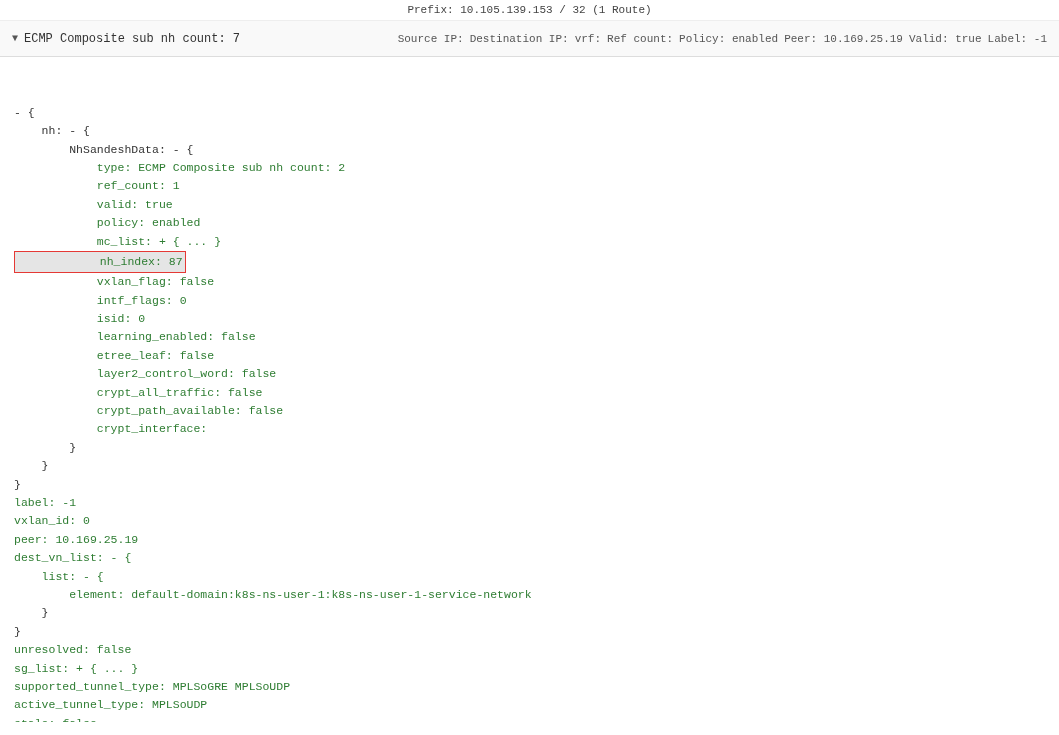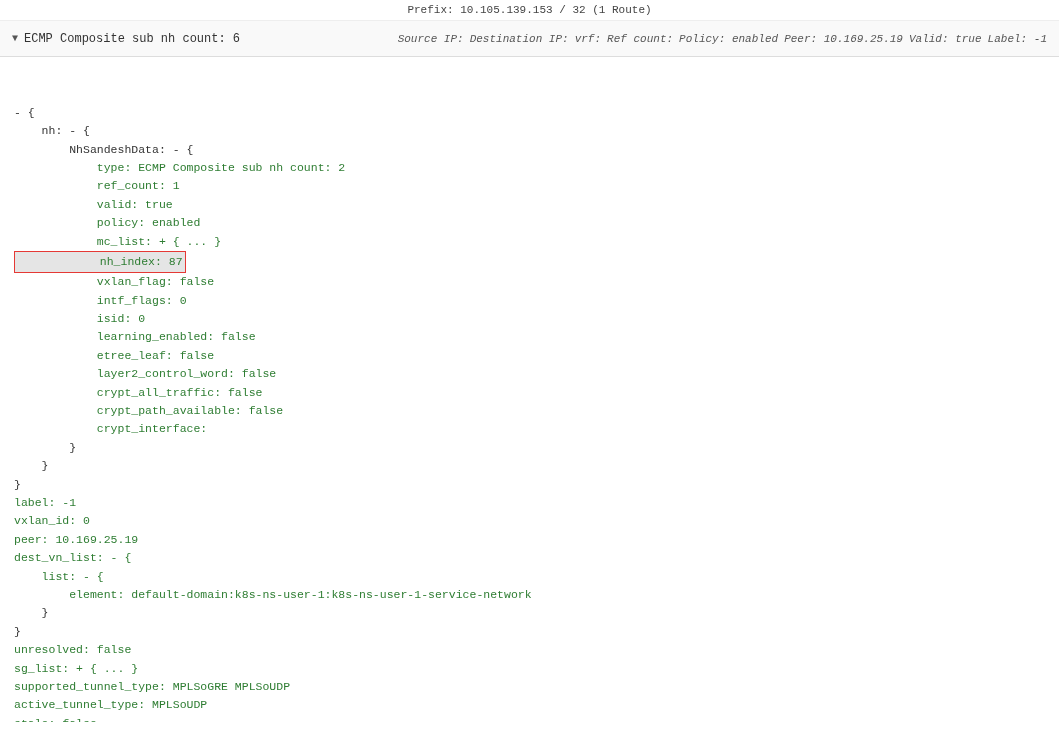"ECMP Composite sub nh count:" span { text: 6 -> 7 }
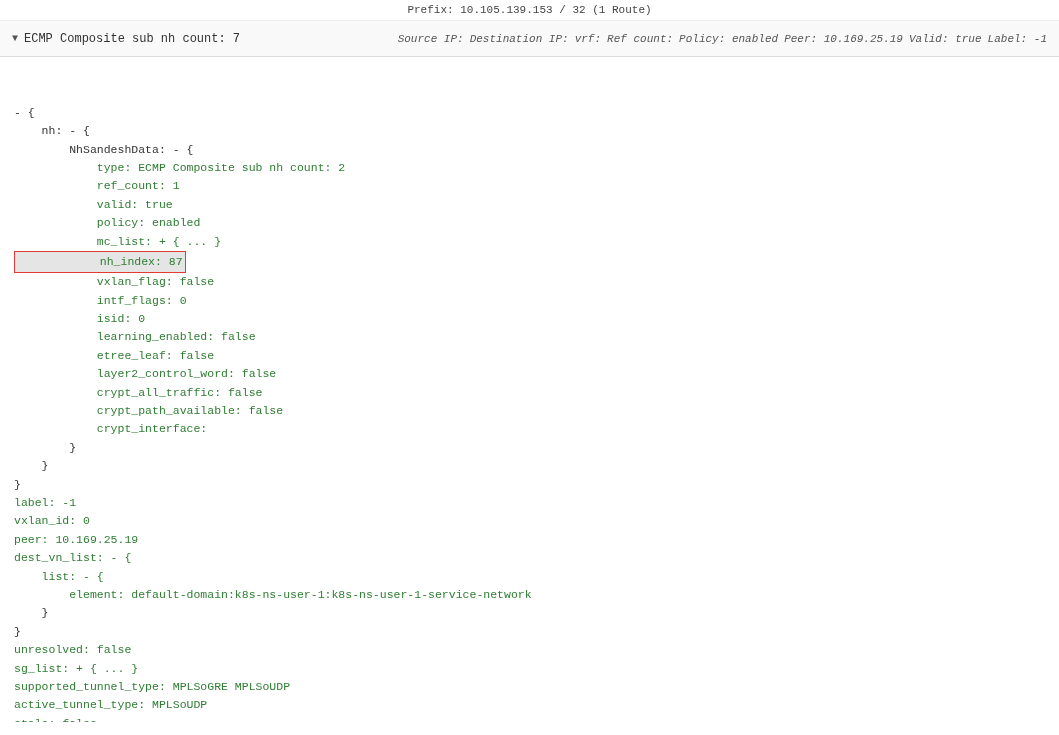"Source IP:" .header-right { font-style: italic -> none }
